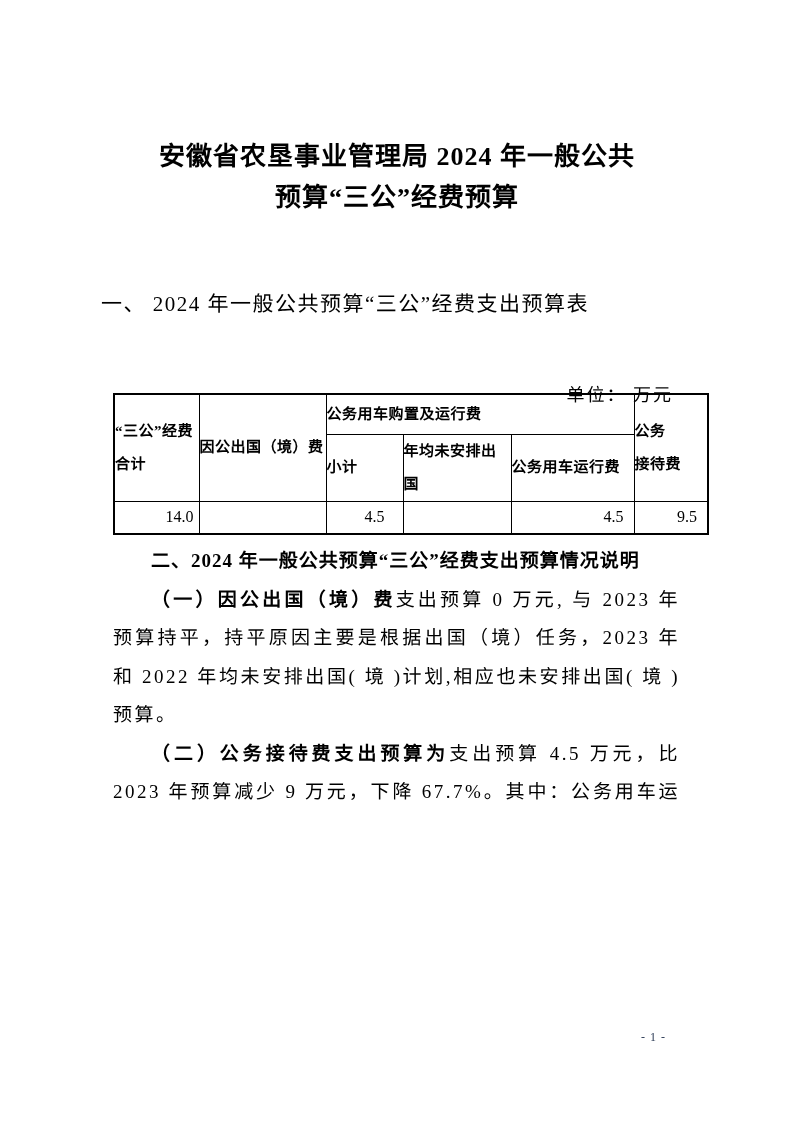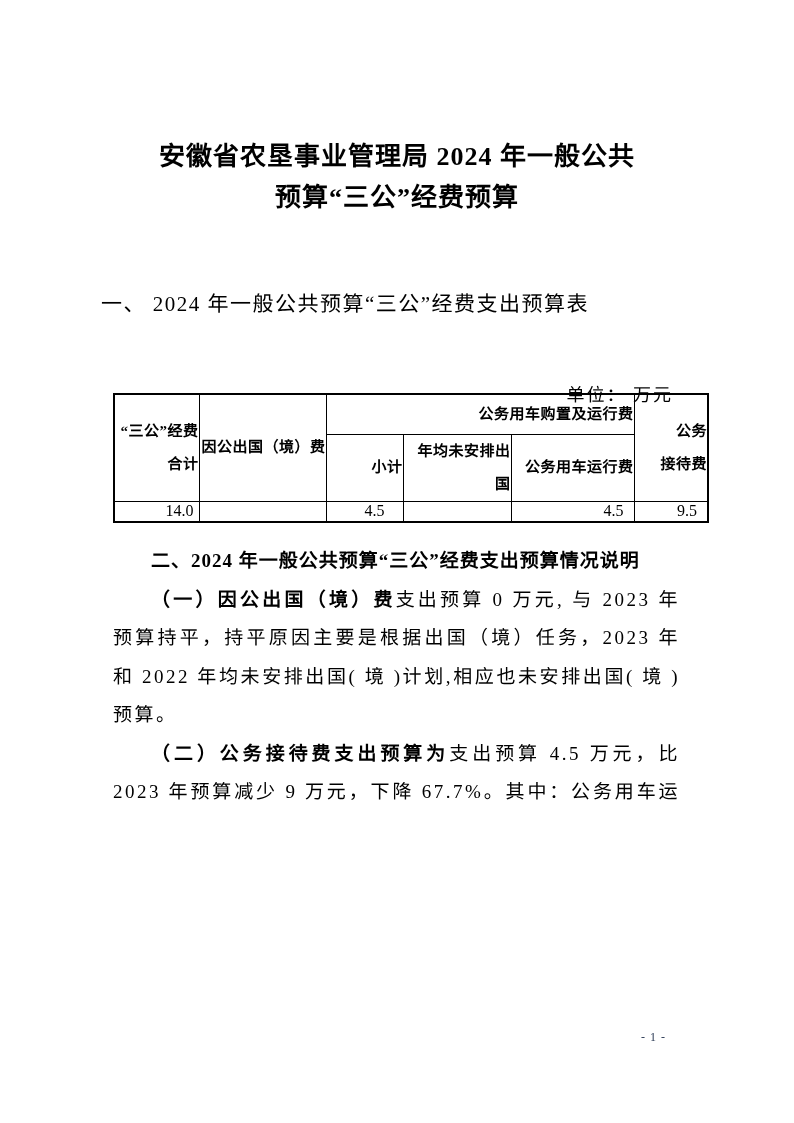"公务用车购置及运行费" table.budget-table td.th { text-align: right -> left }
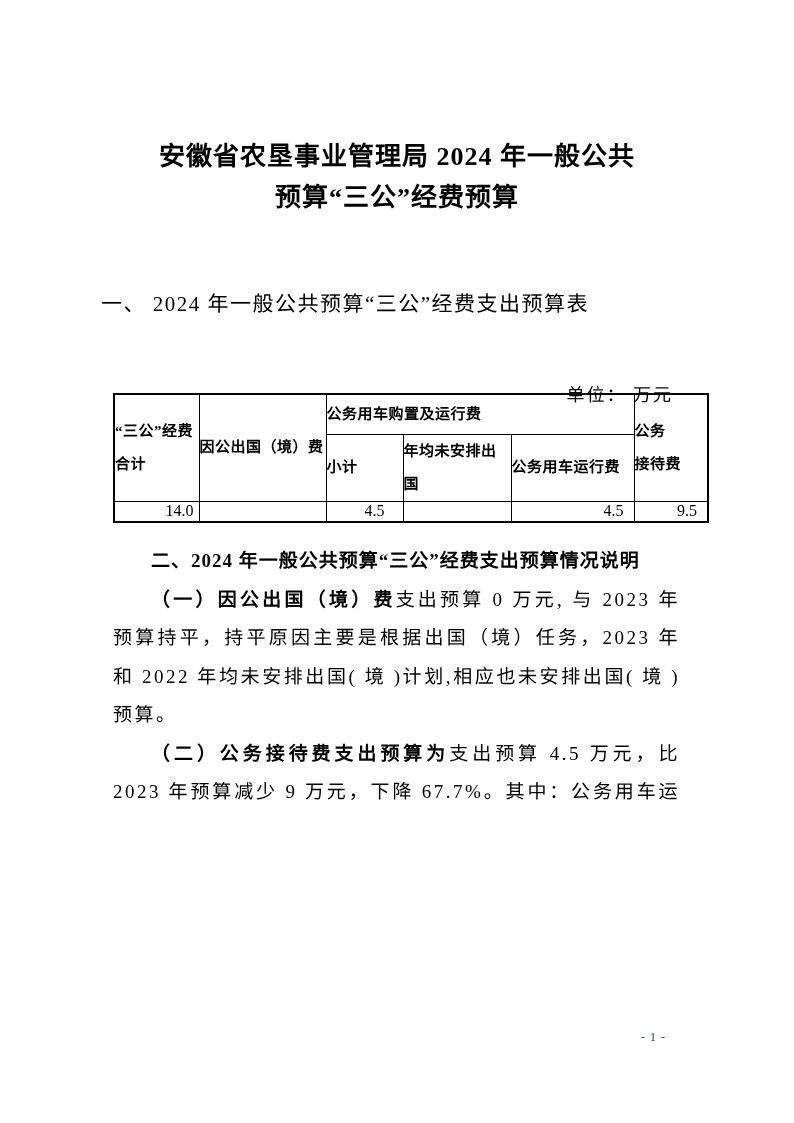"14.0" table.budget-table tr.row-vals { height: 21px -> 33px }
